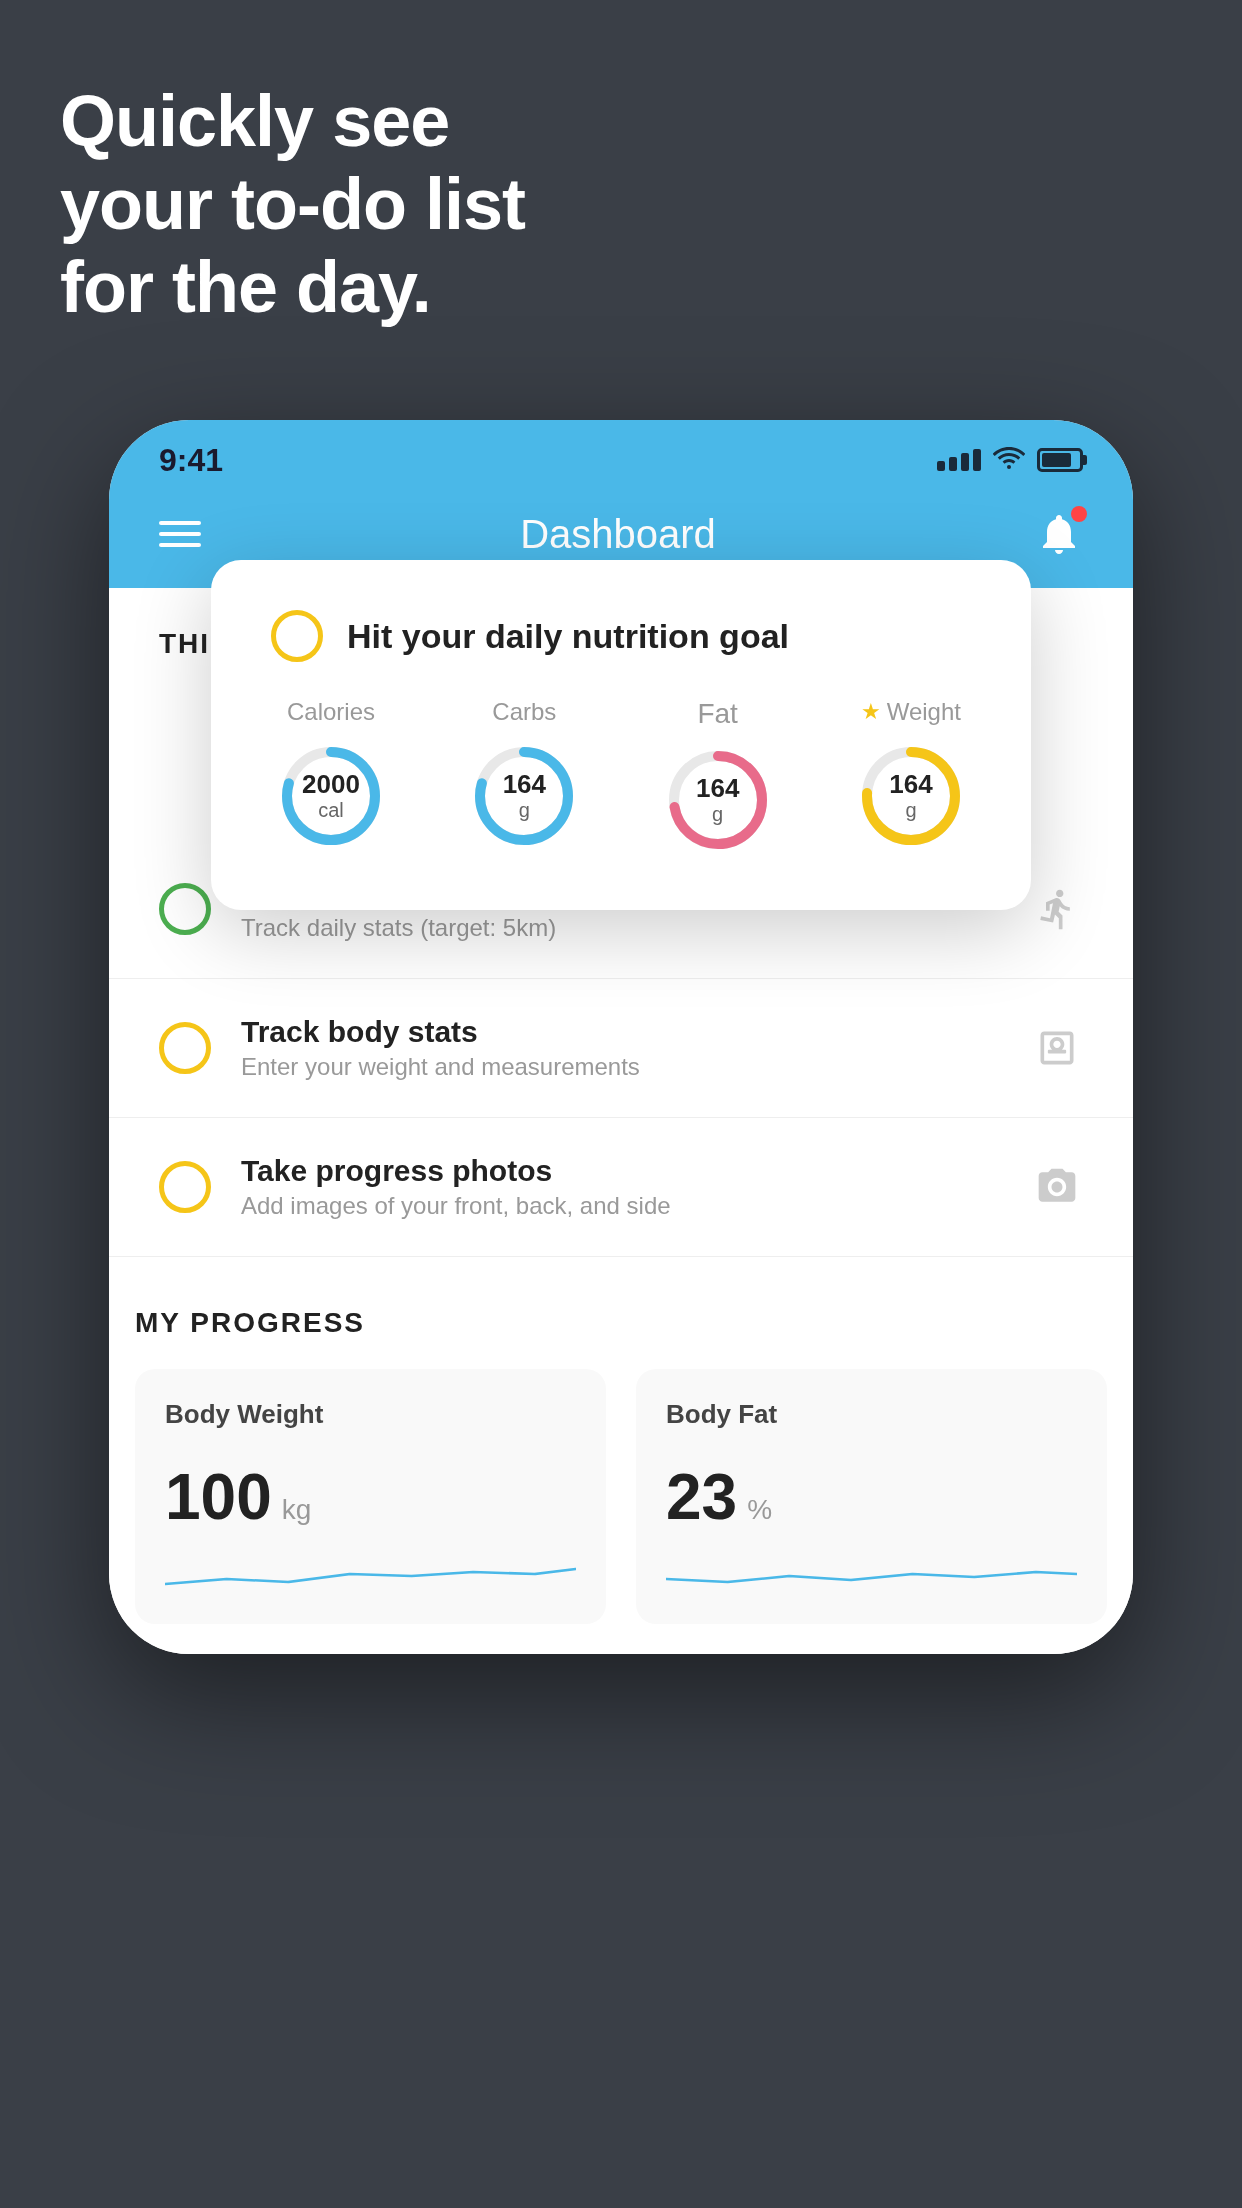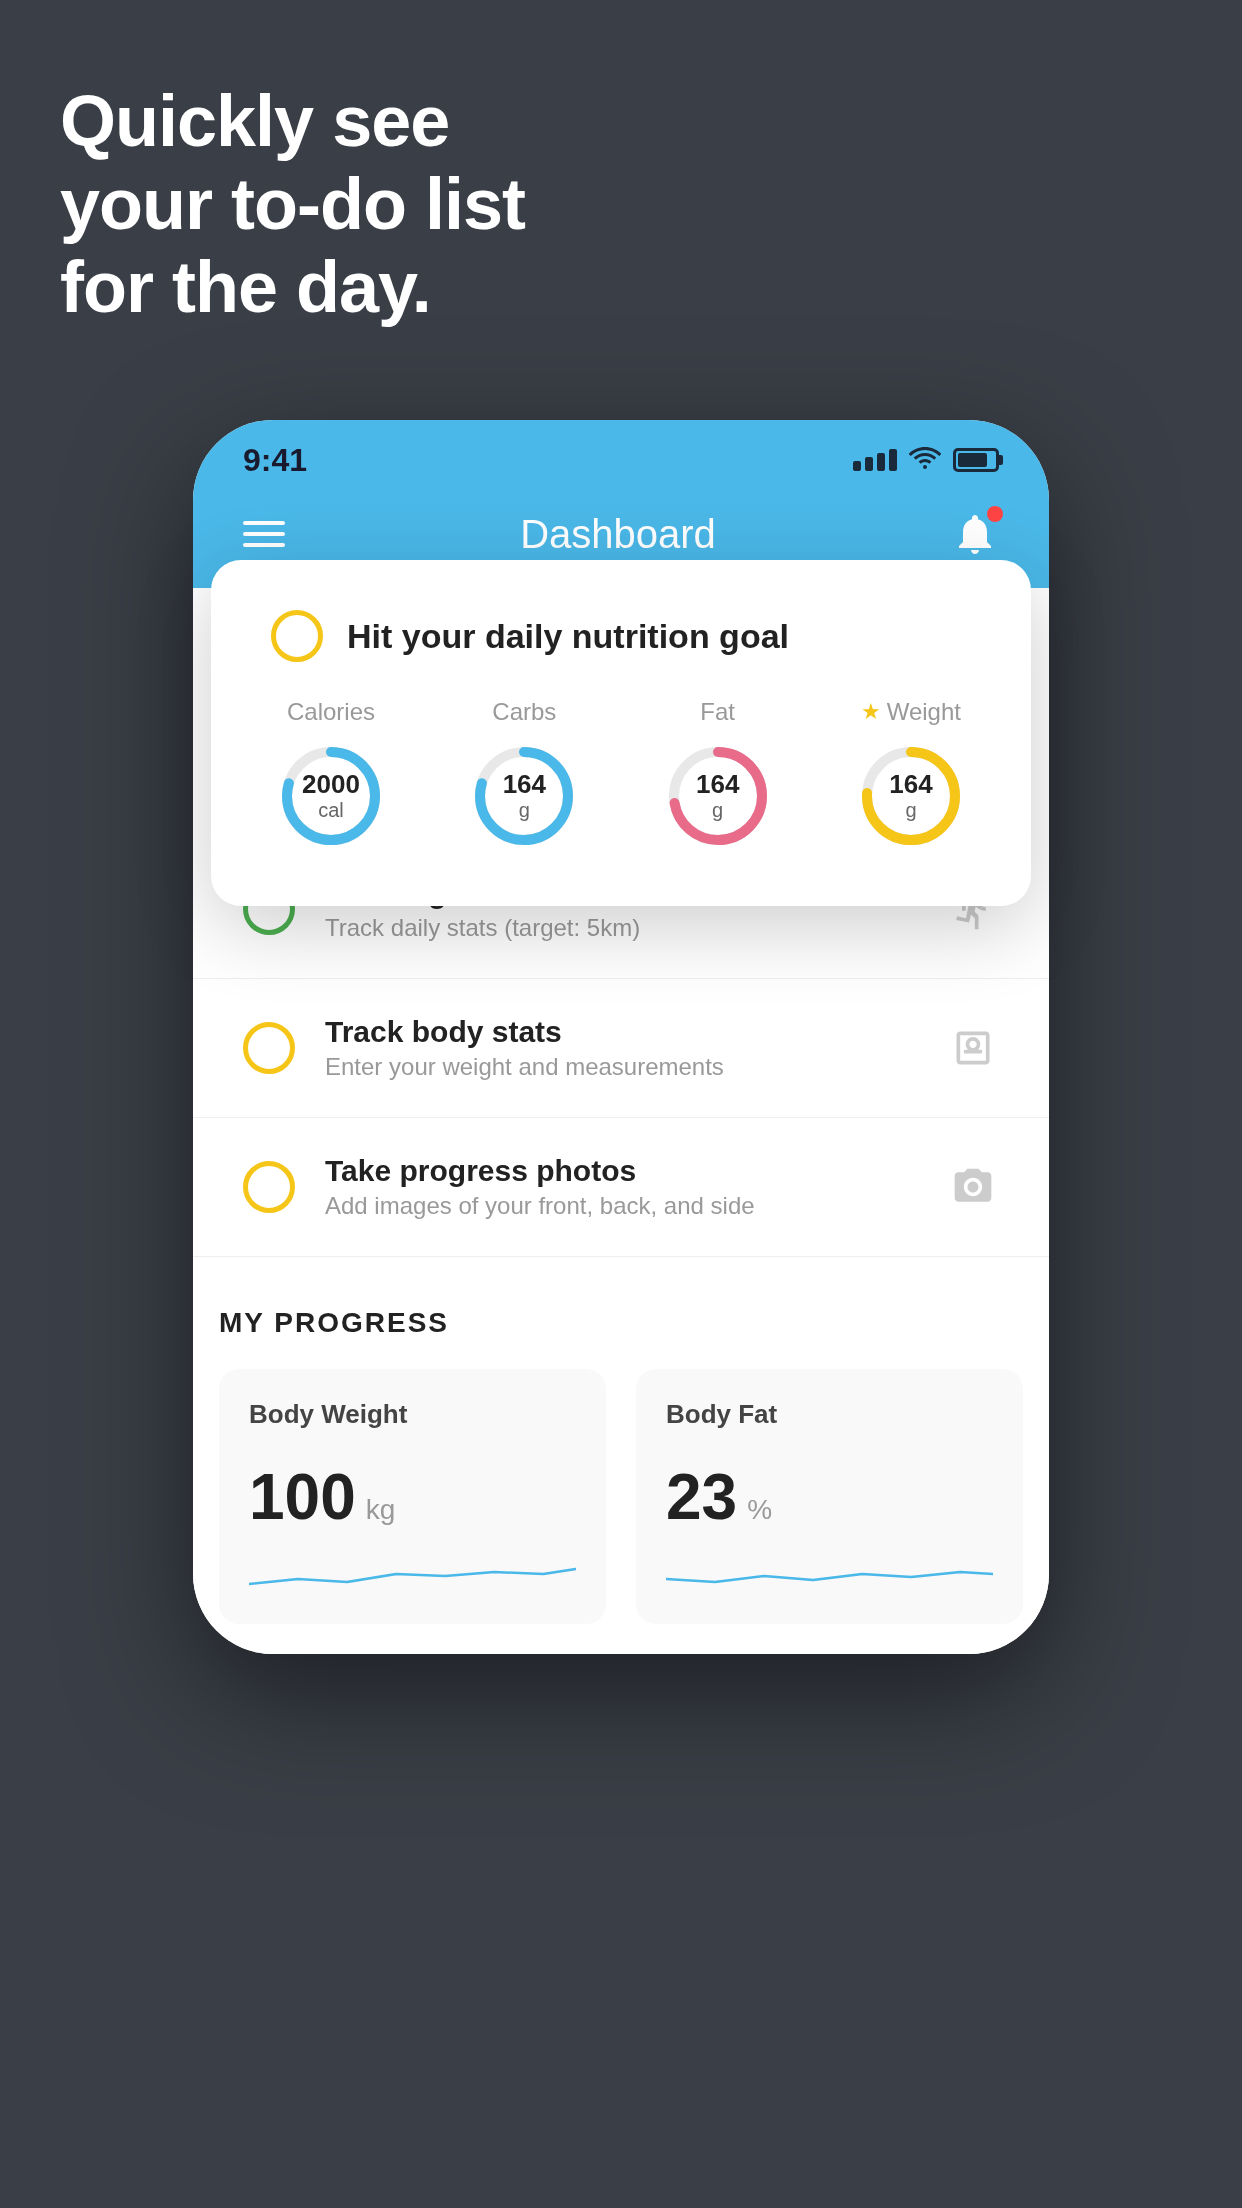"9:41" .phone-wrapper { width: 856px -> 1024px }
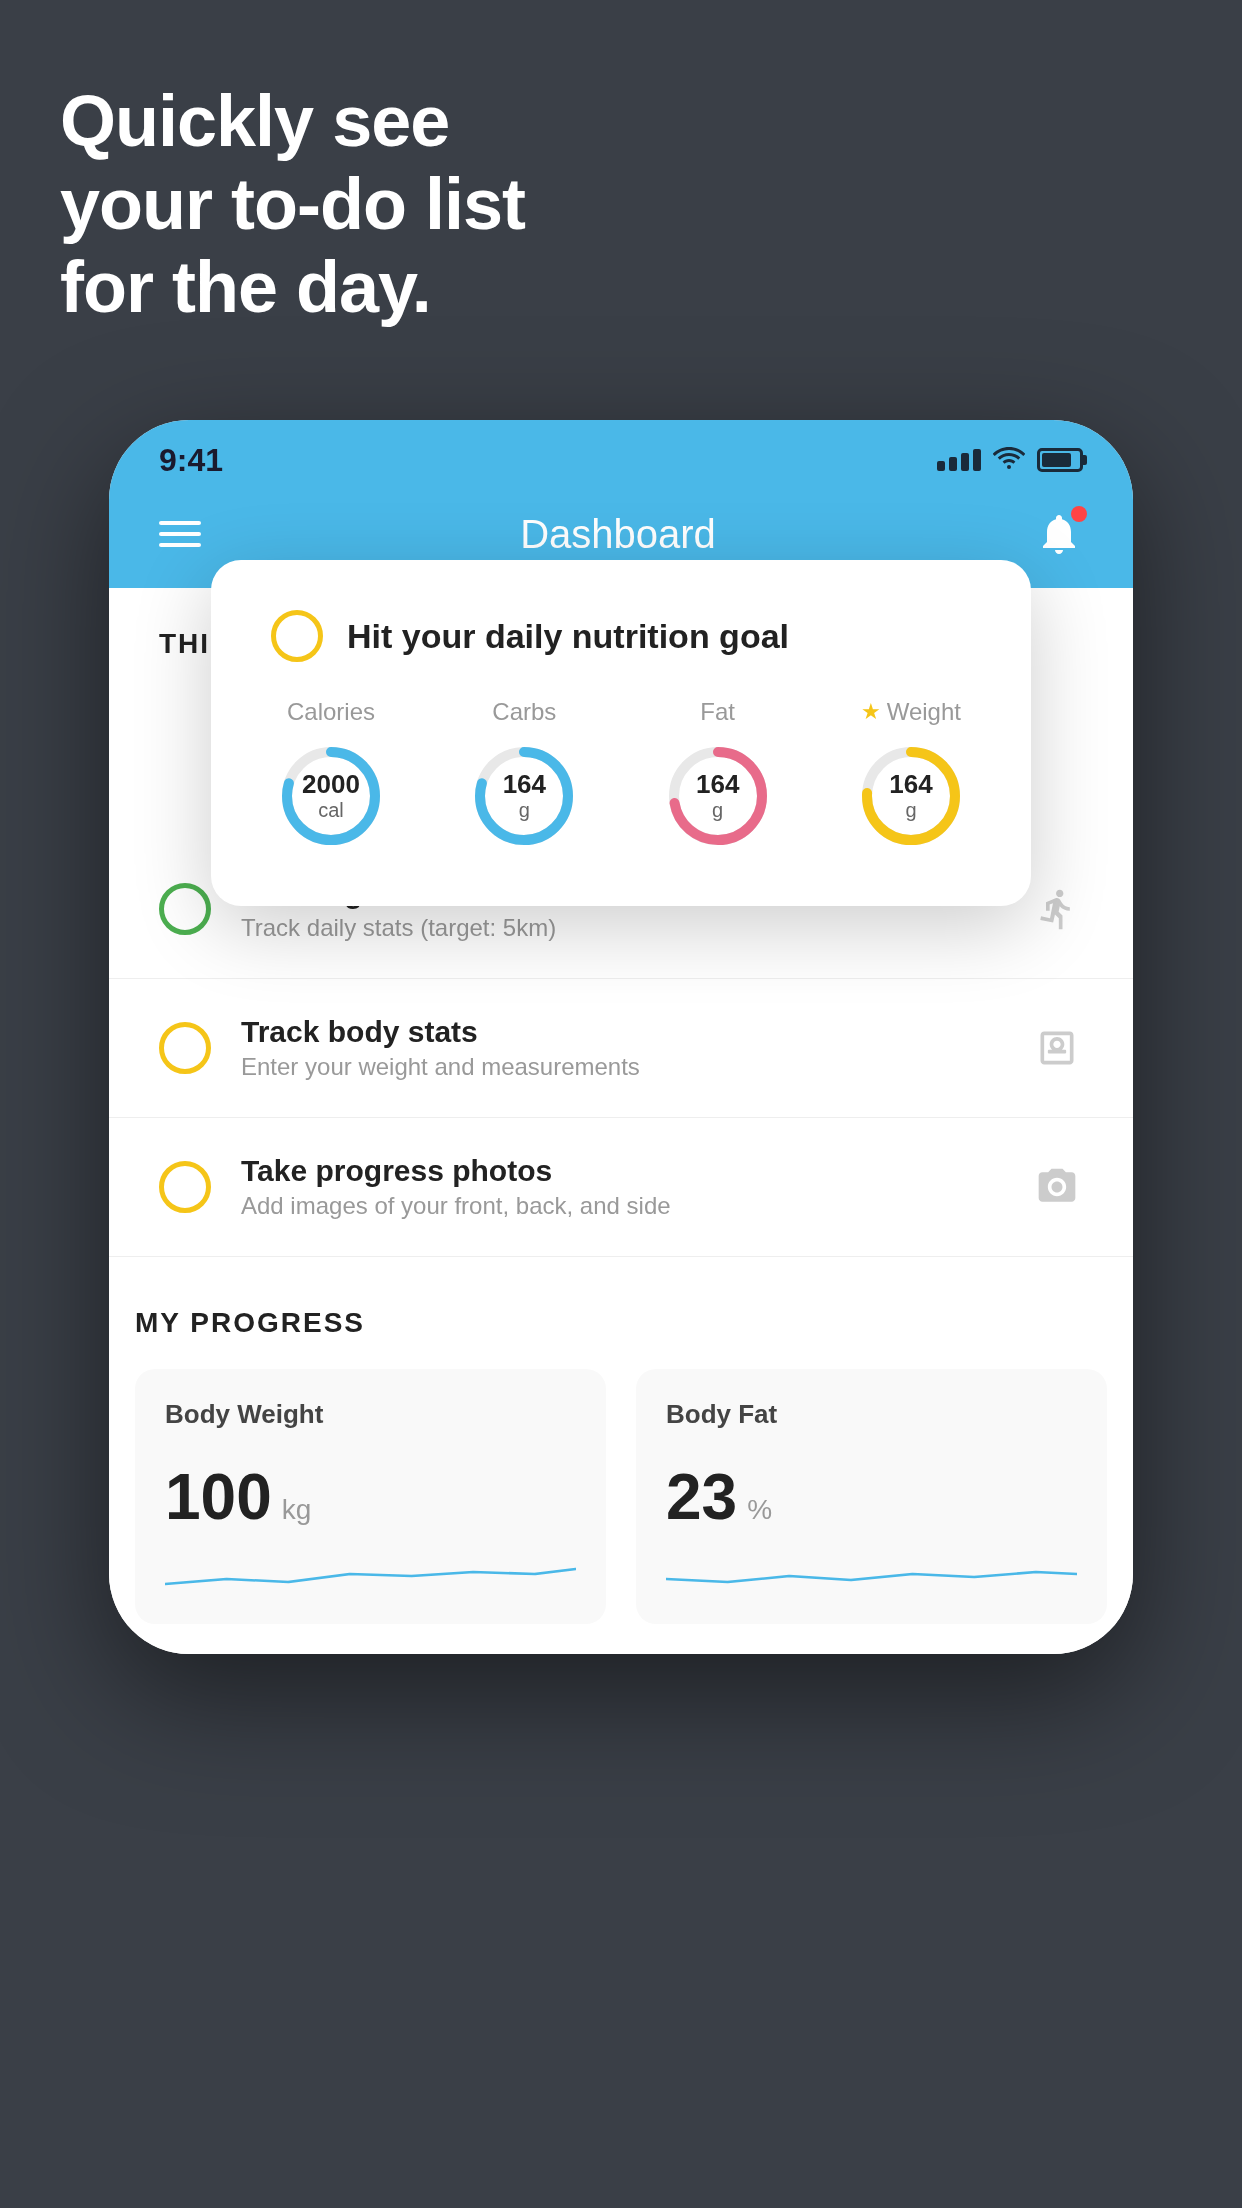"Fat" span { font-size: 24px -> 28px }
